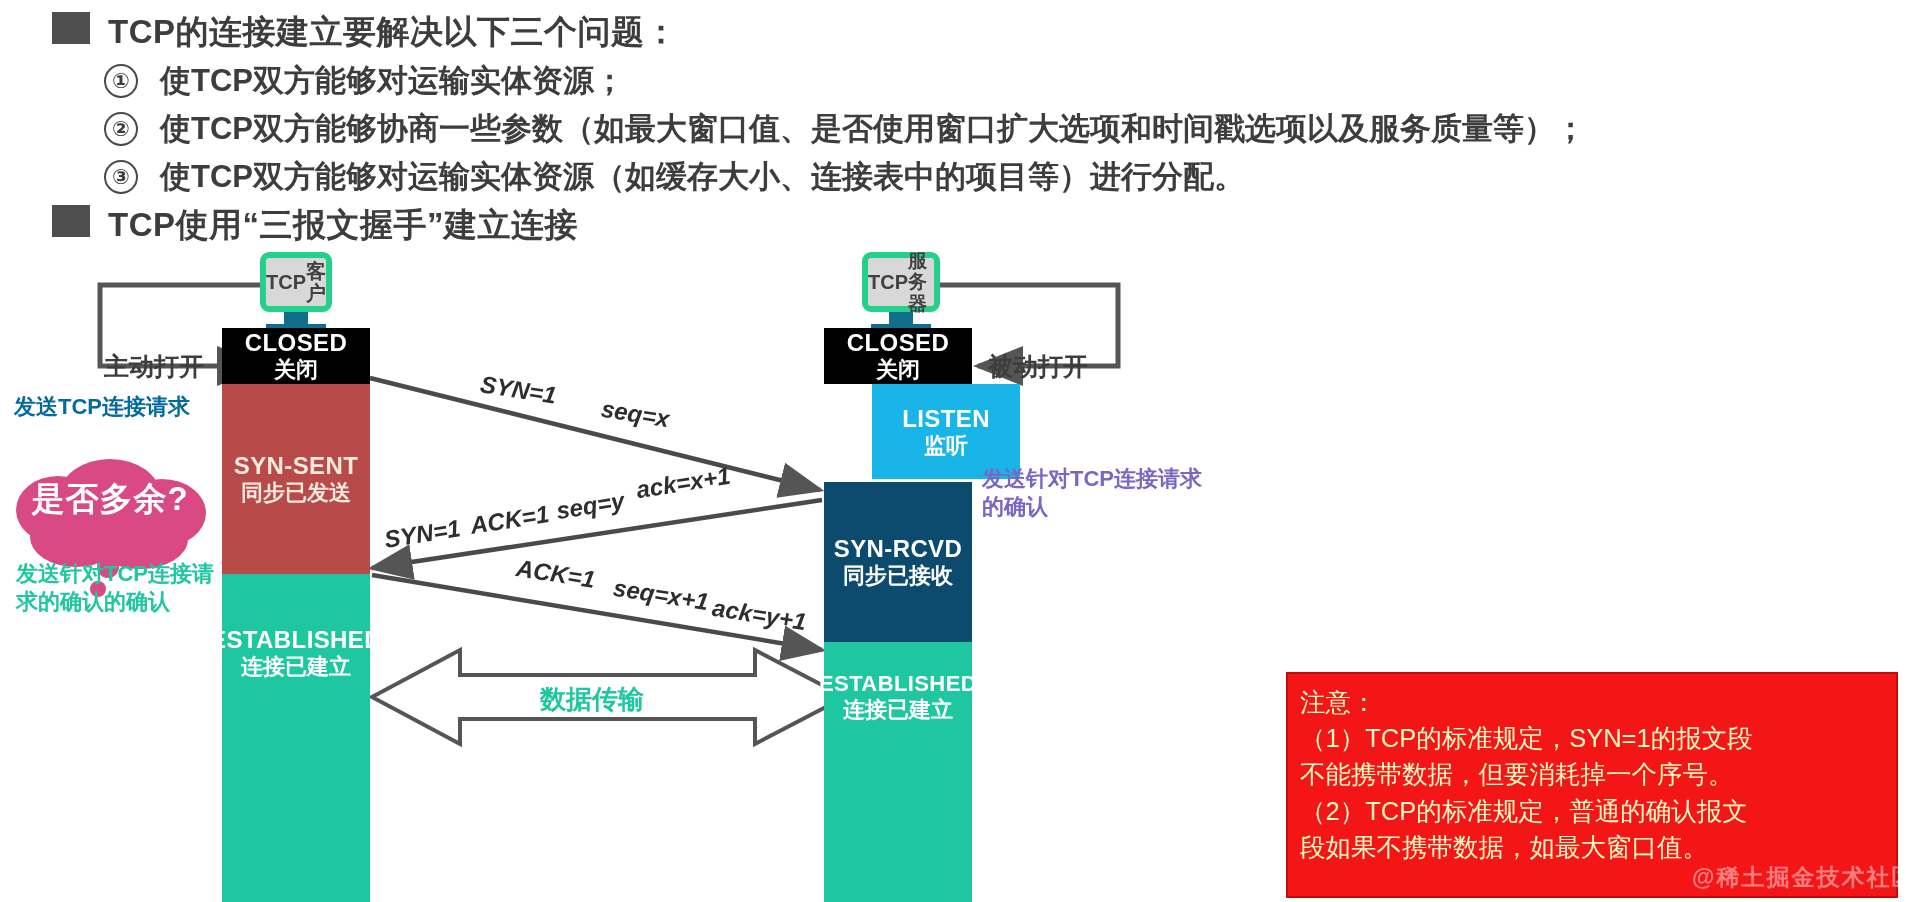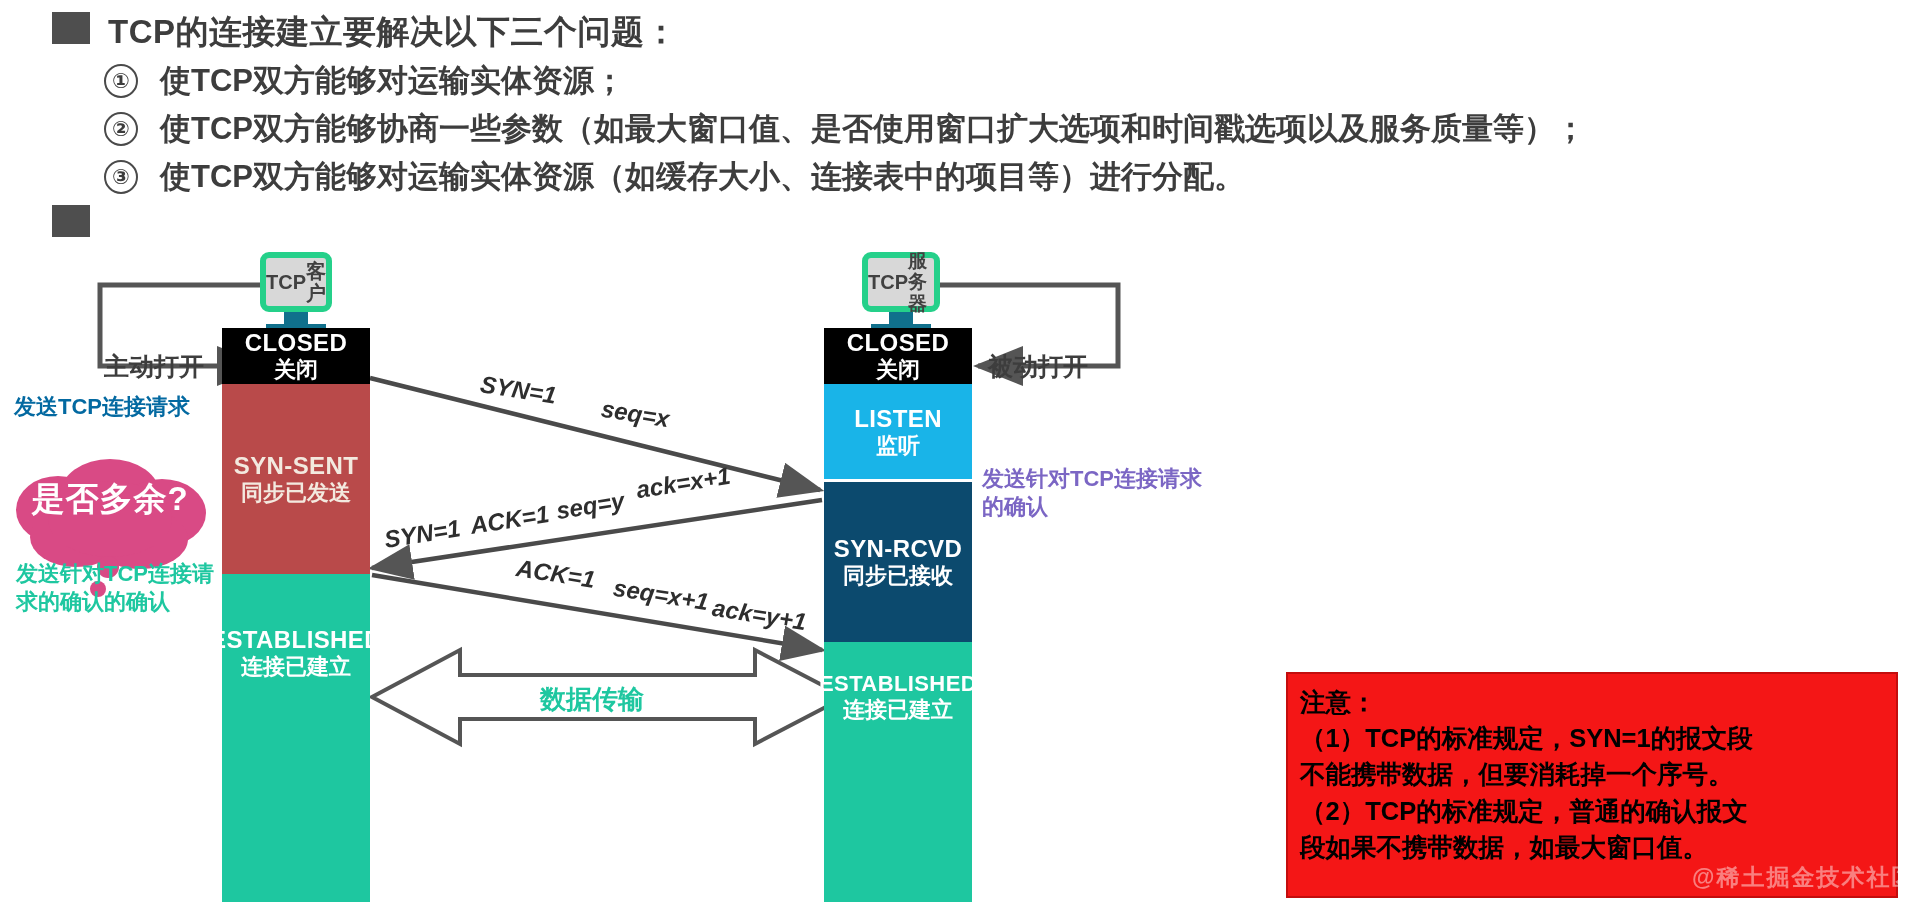"TCP使用“三报文握手”建立连接" div.lv1 { html: none -> <div>TCP使用“三报文握手”建立连接</div> }
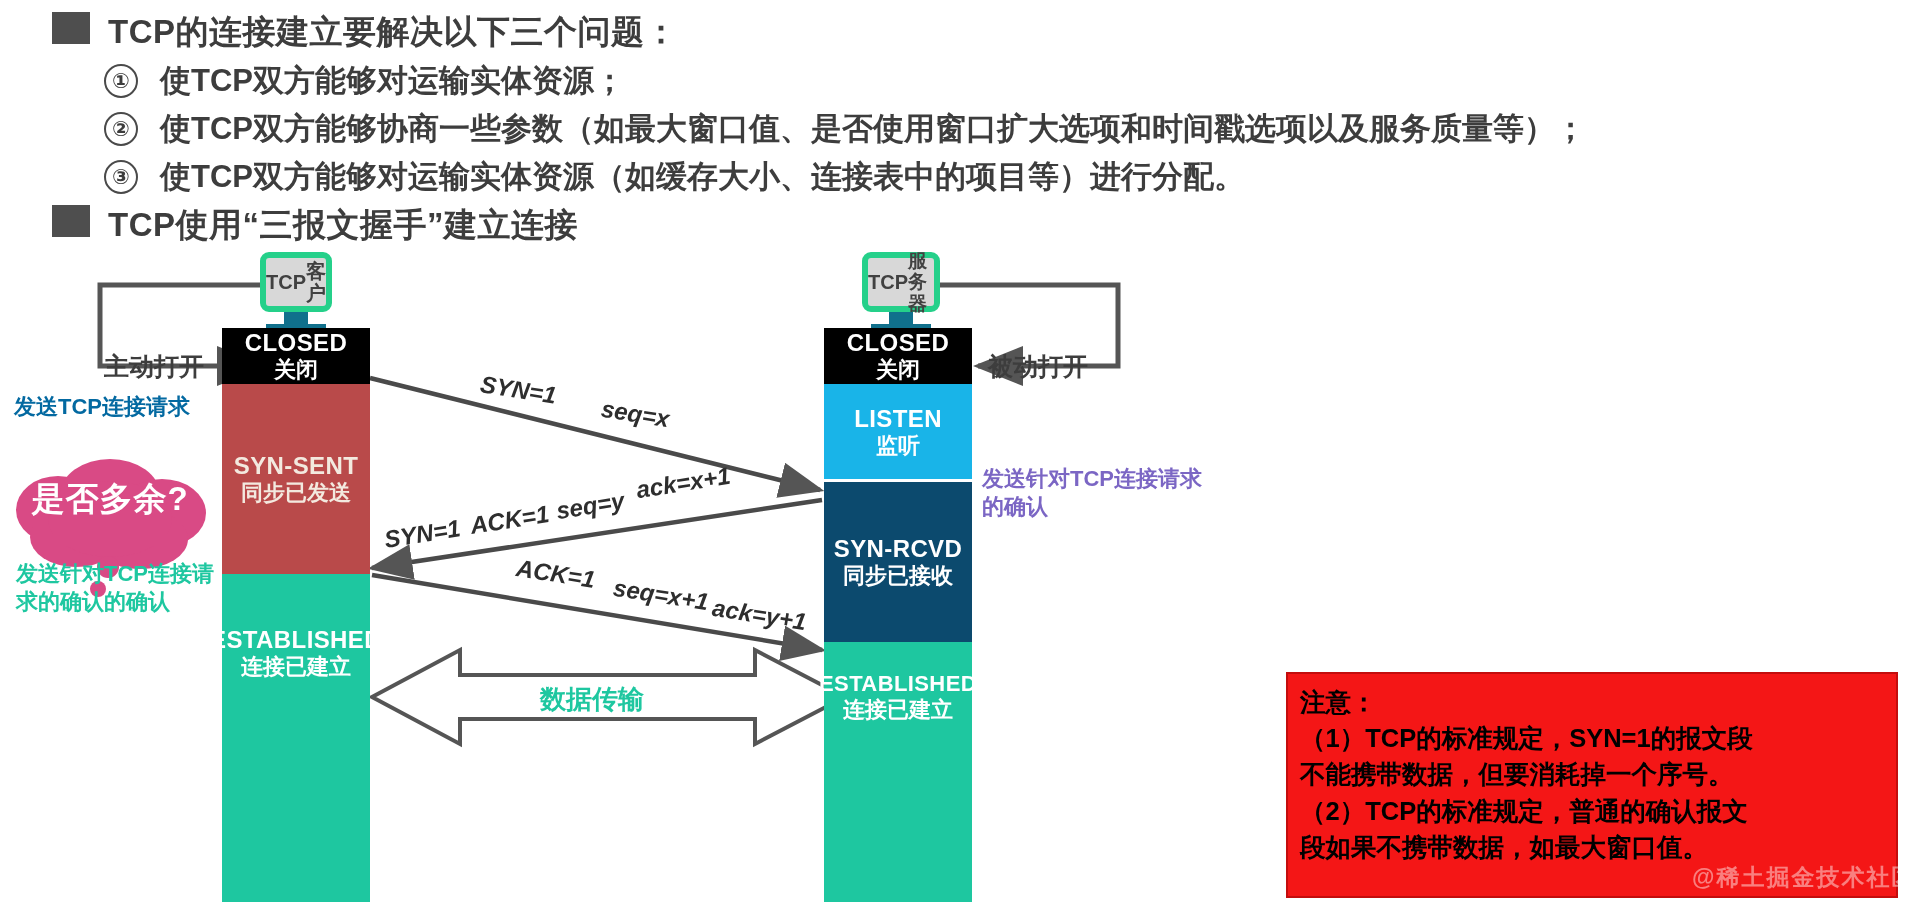"LISTEN" div.state { left: 824px -> 872px }
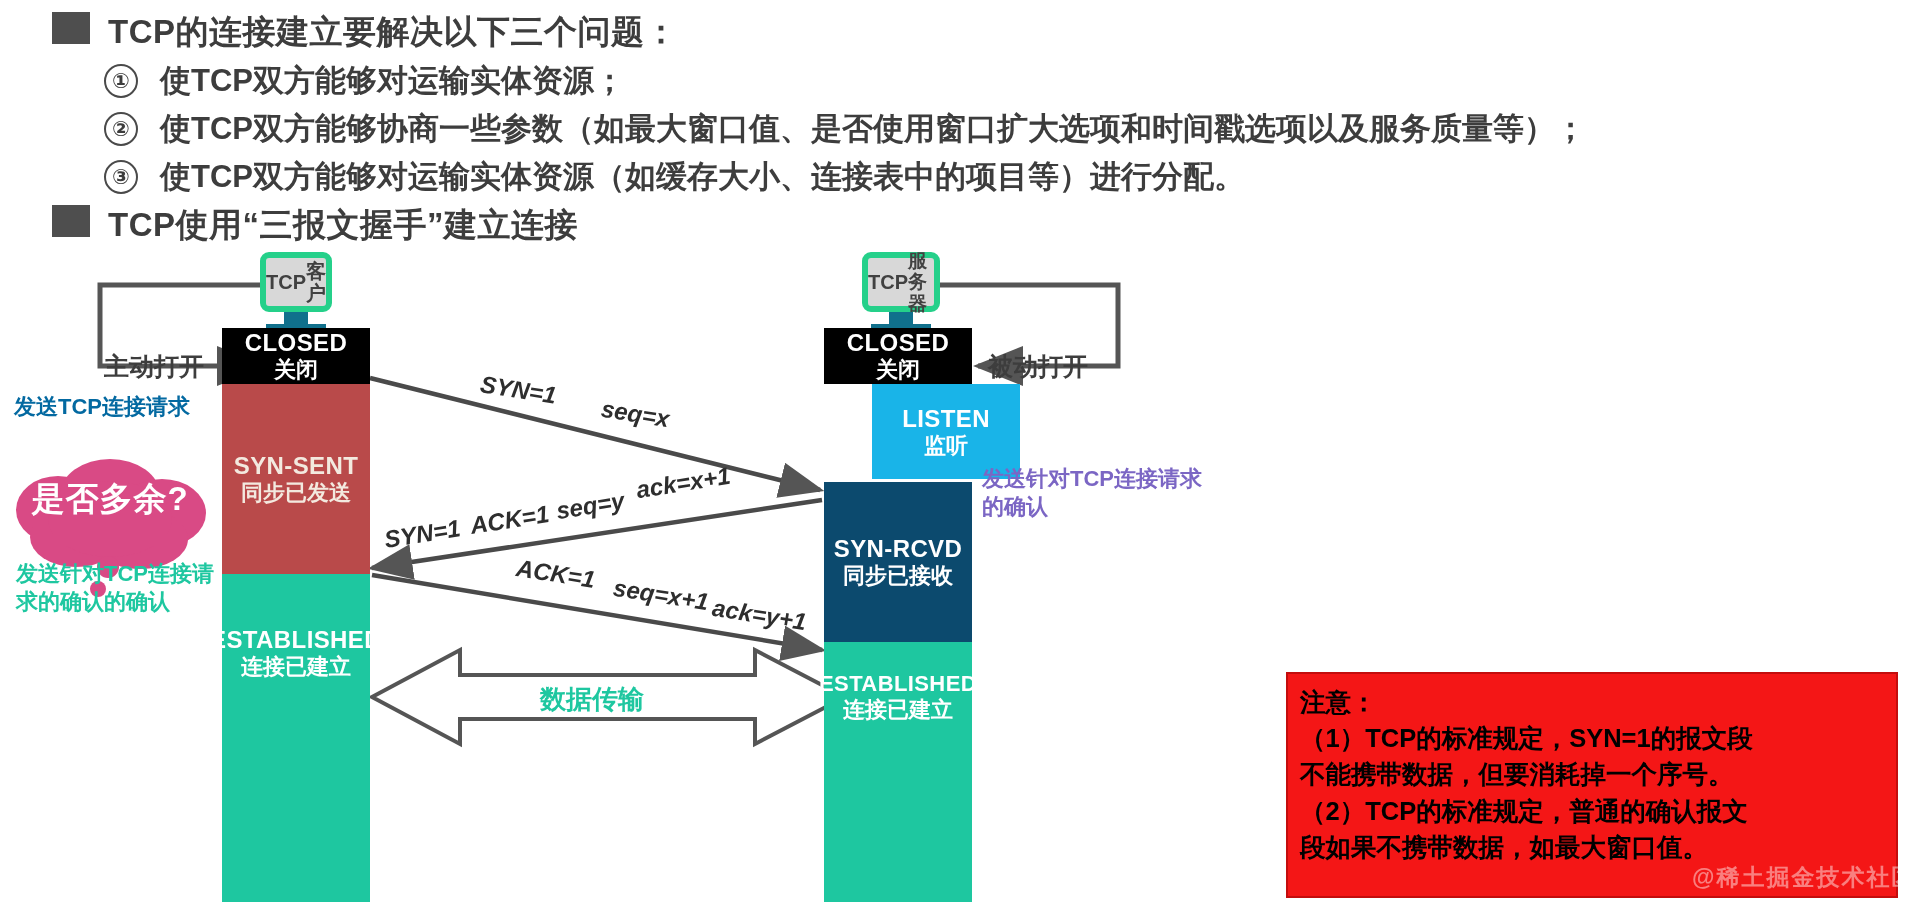"注意：" .attn { color: #000000 -> #fef9c3; font-weight: bold -> normal }
